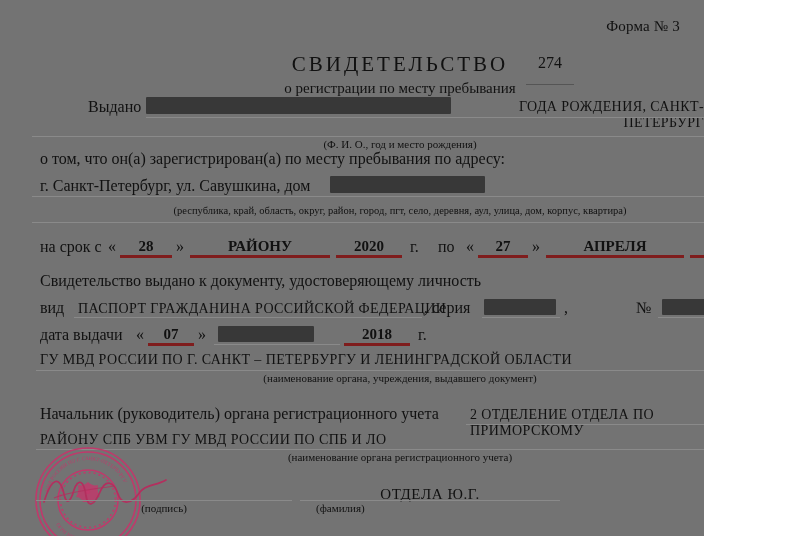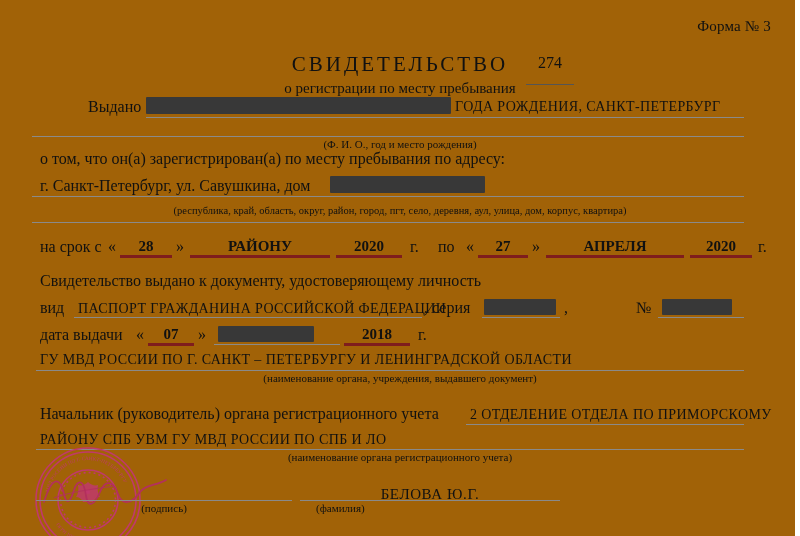"Форма № 3" #page { background: #a16207 -> #737373; width: 795px -> 704px }
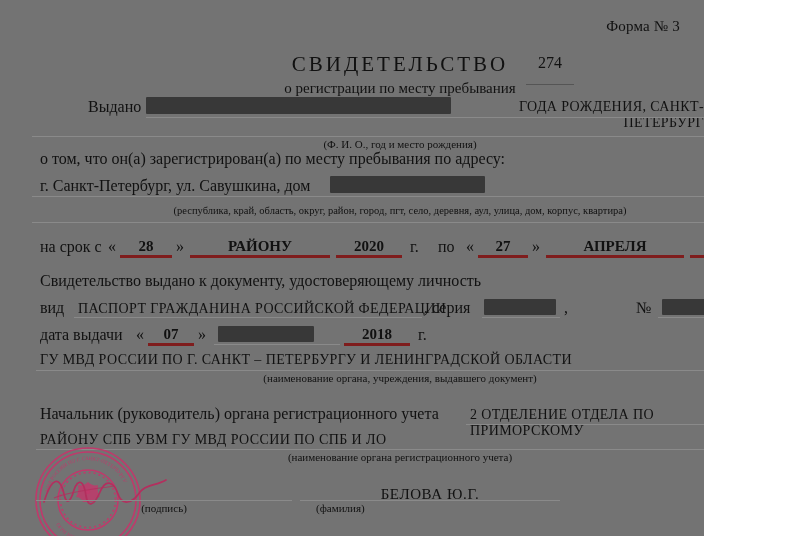"БЕЛОВА Ю.Г." div.abs { text: БЕЛОВА -> ОТДЕЛА }
